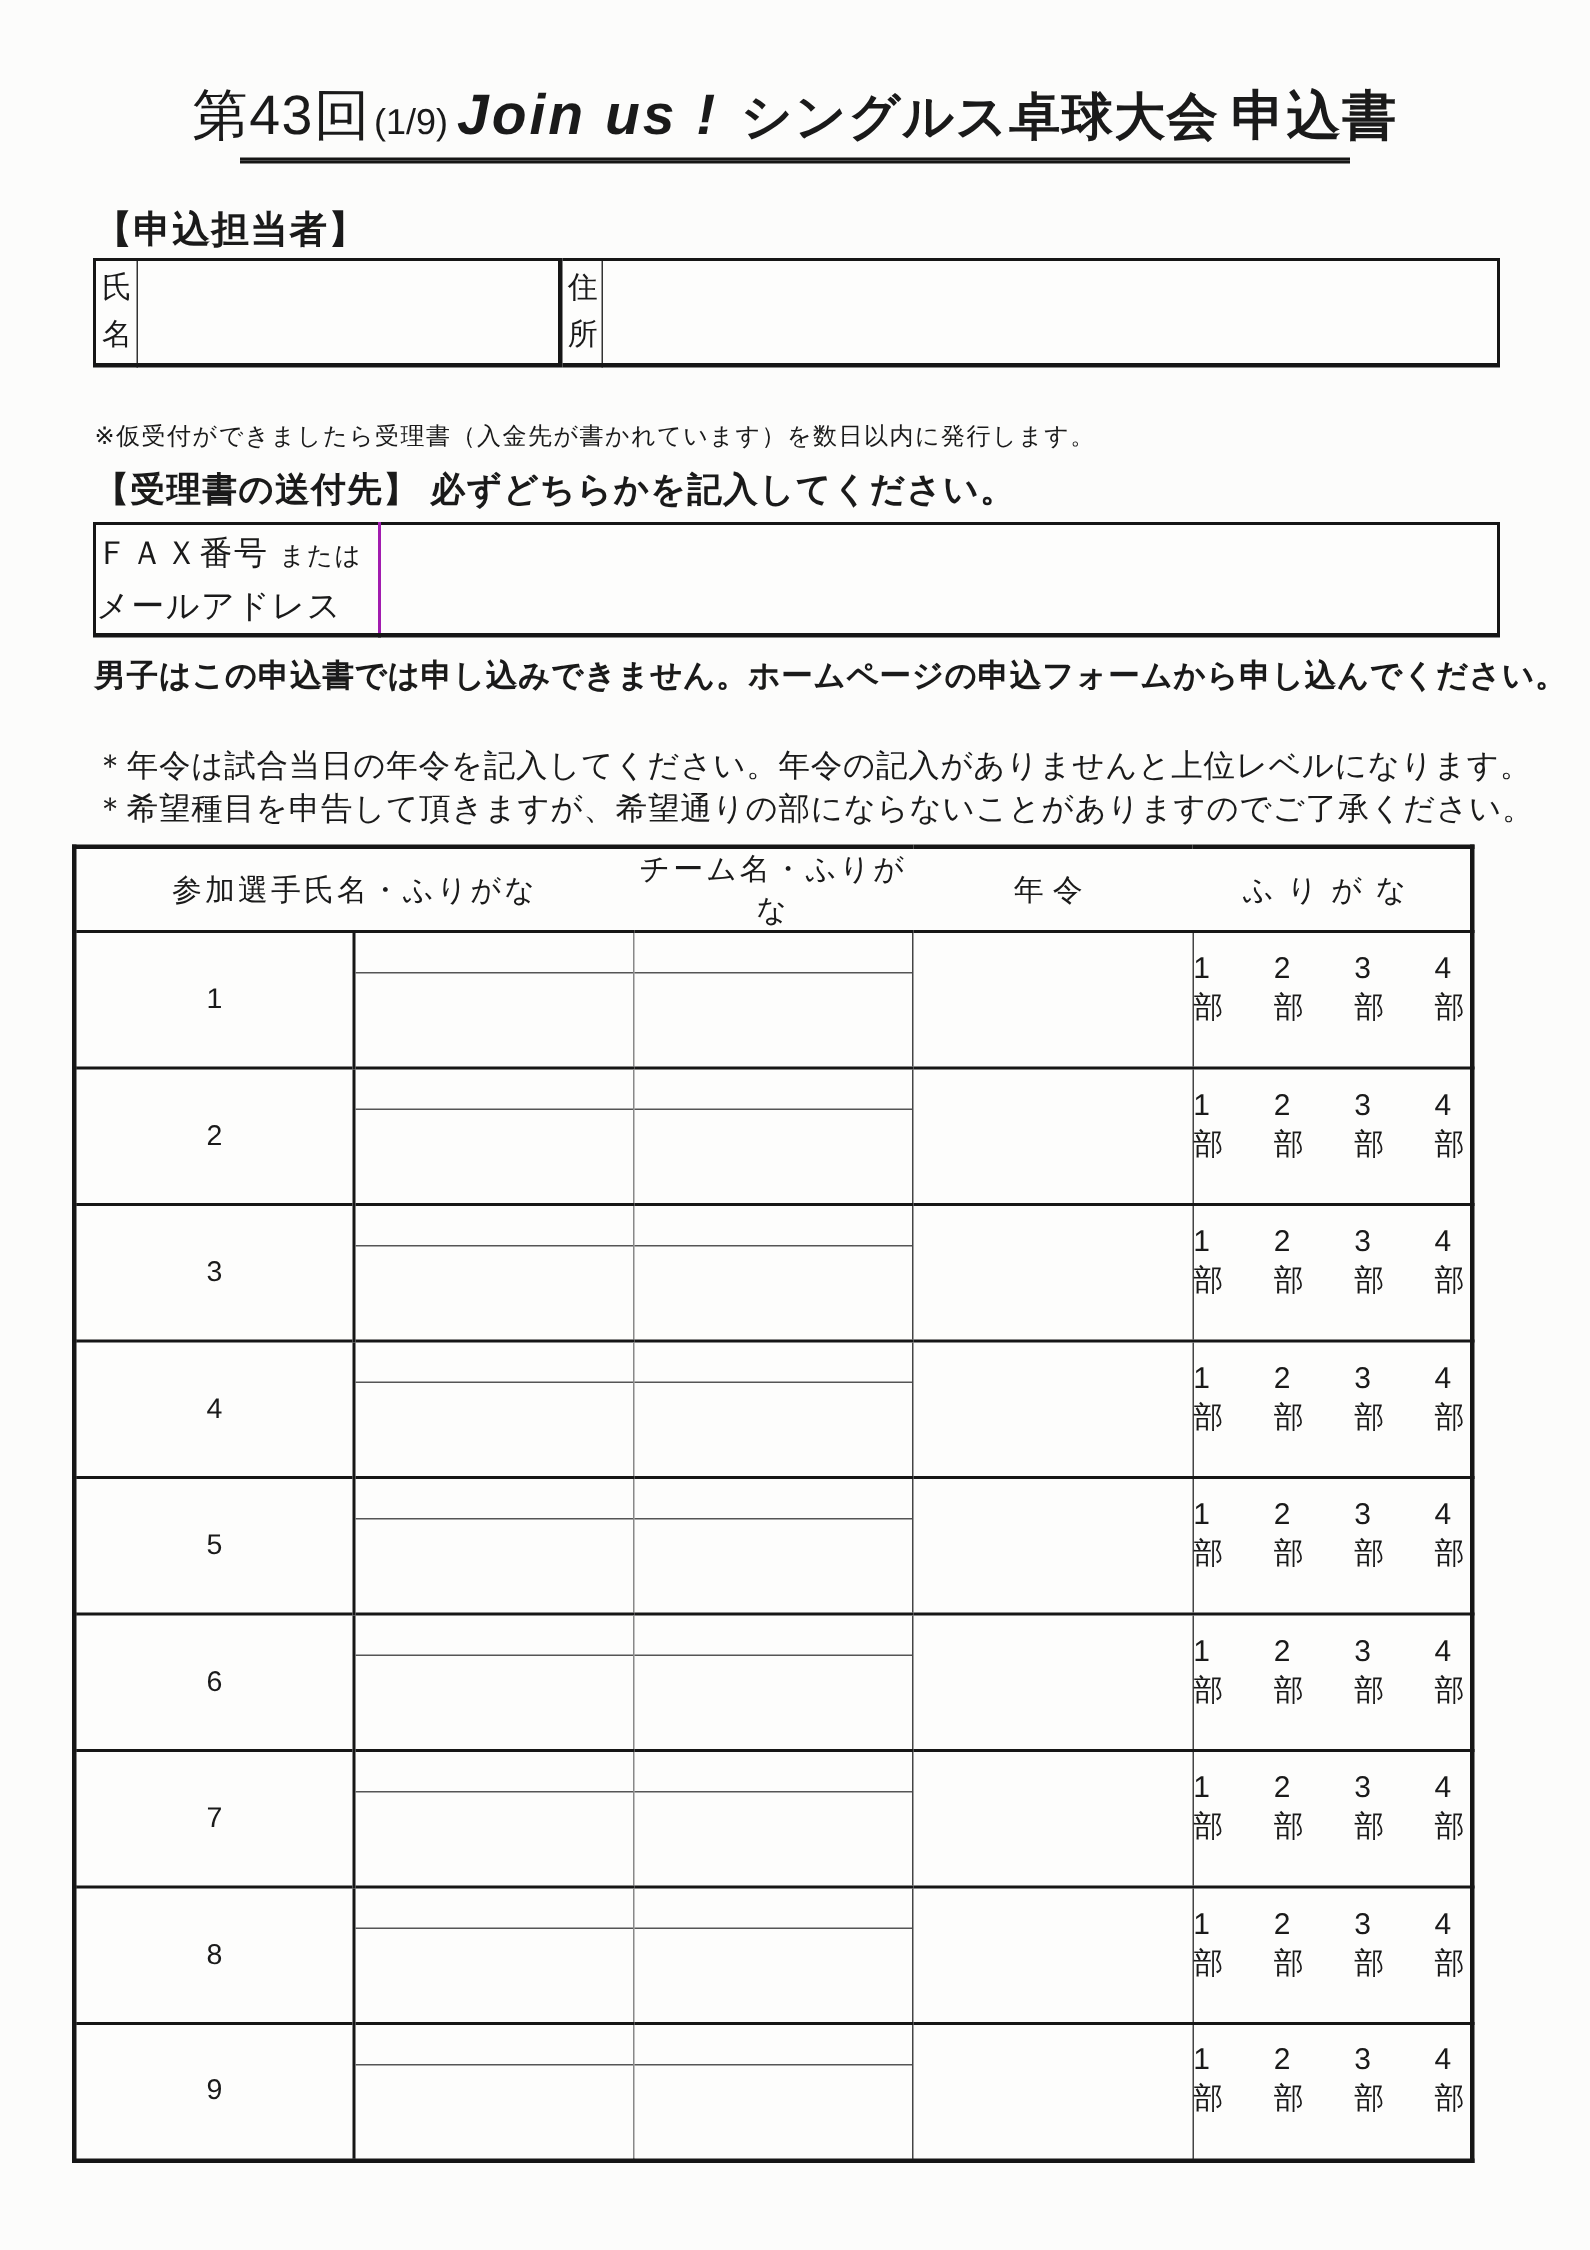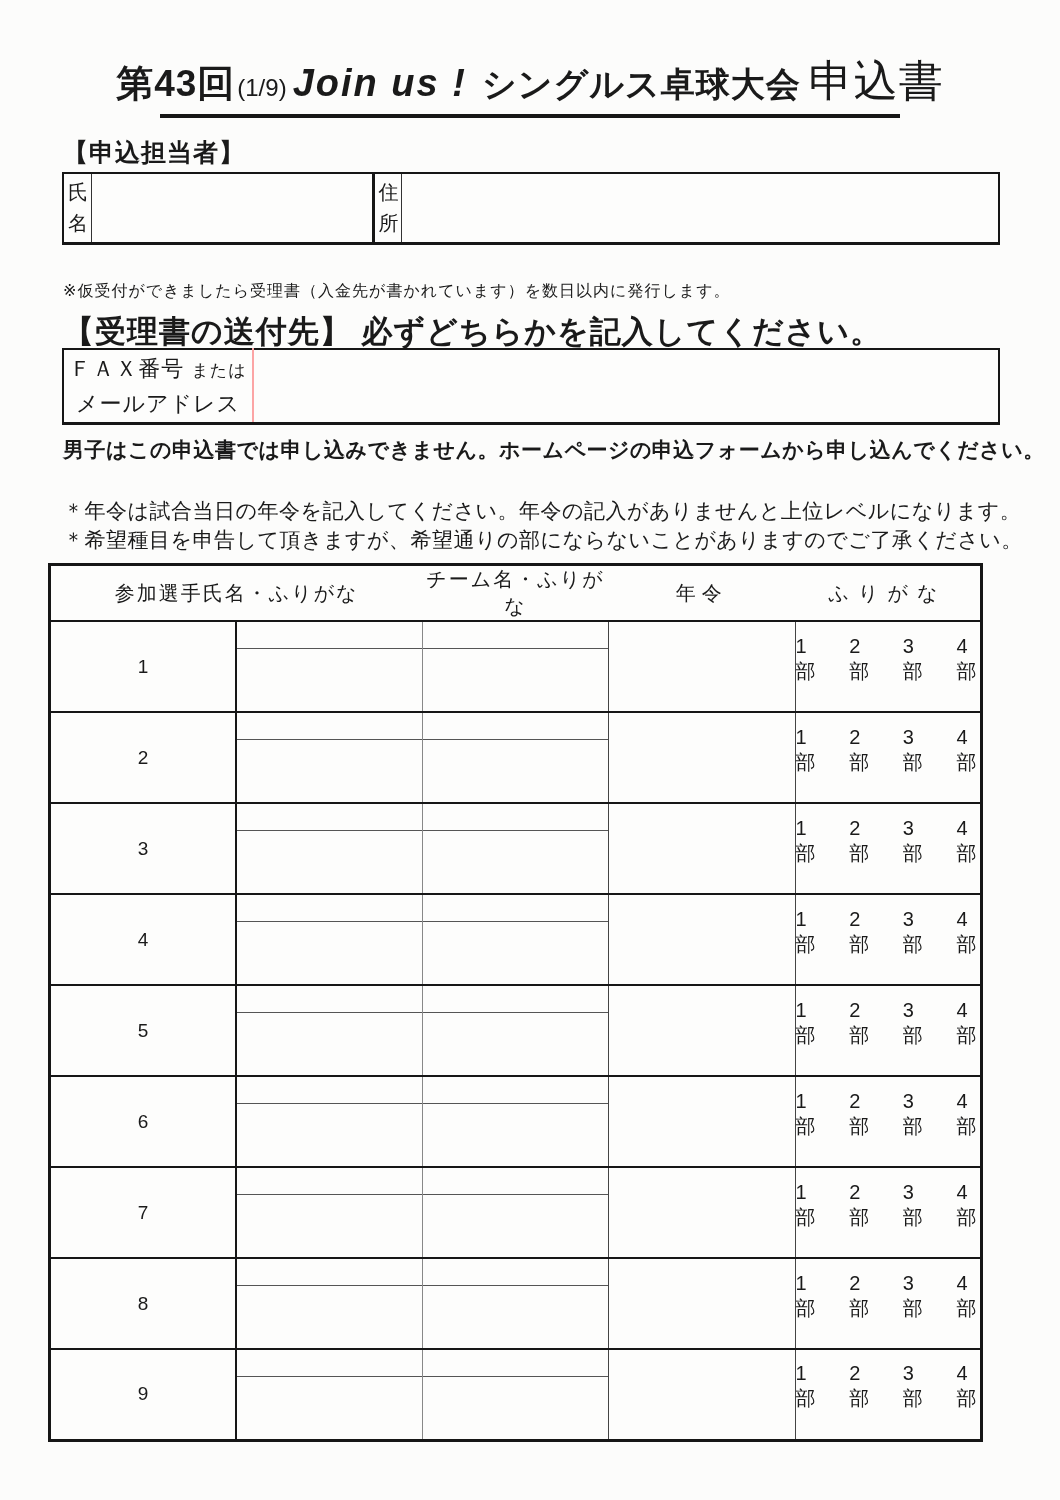"第43回" .title-block .t1 { font-weight: 700 -> 400 }
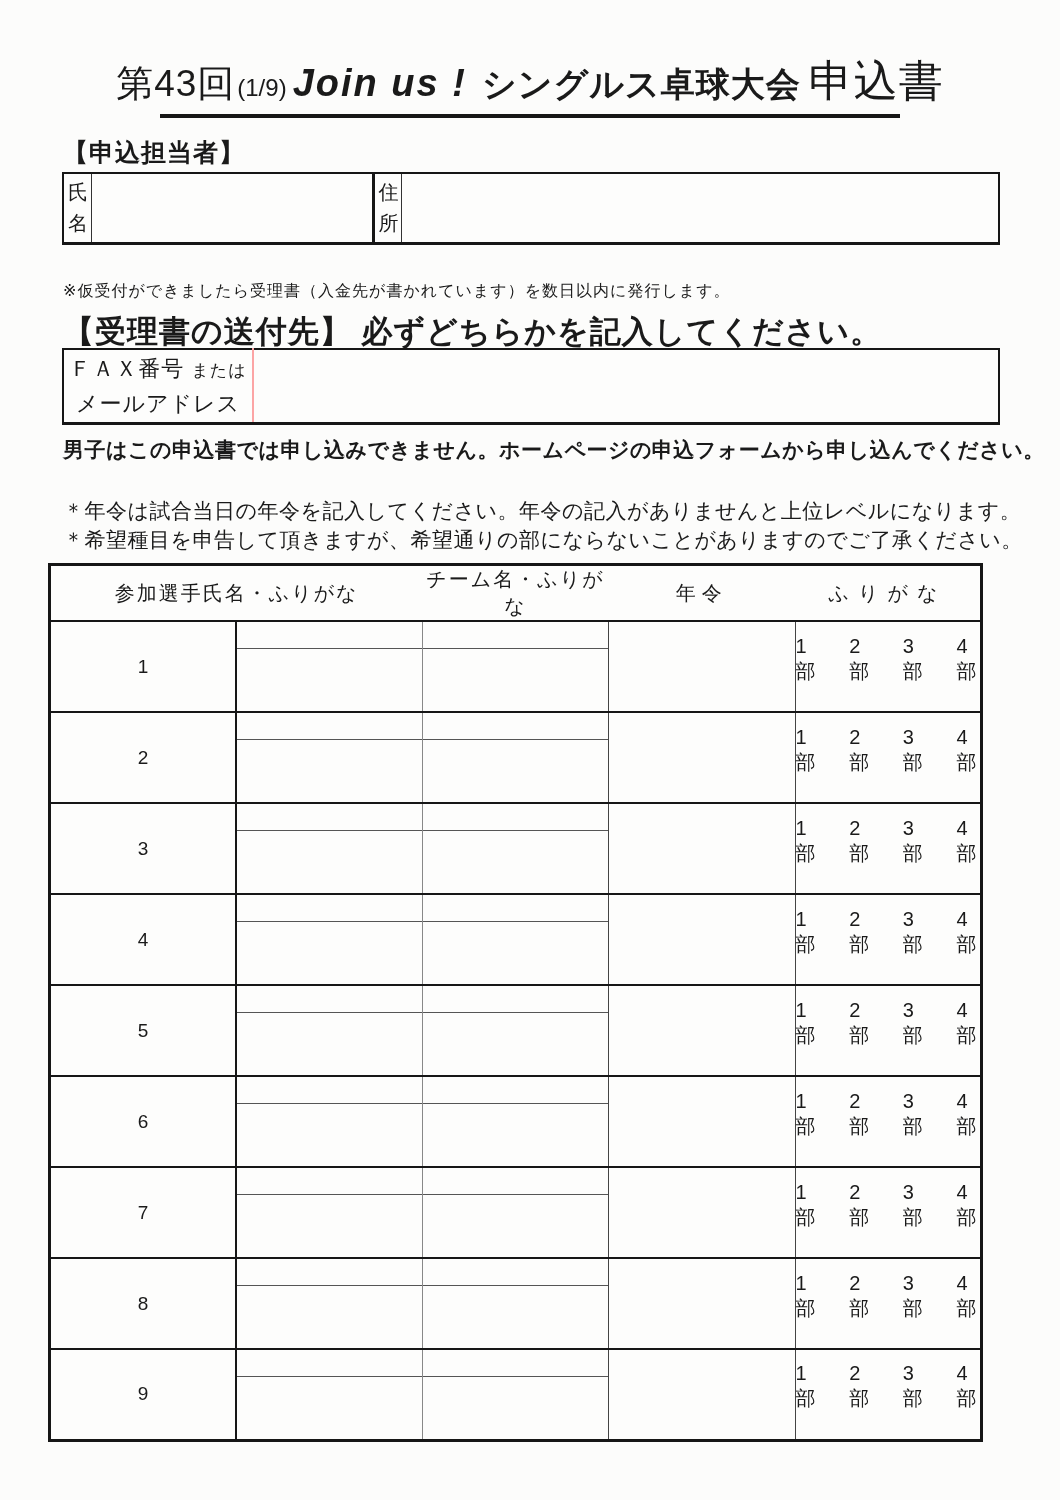"申込書" .title-block .t5 { font-size: 44px -> 36px; font-weight: 400 -> 700 }
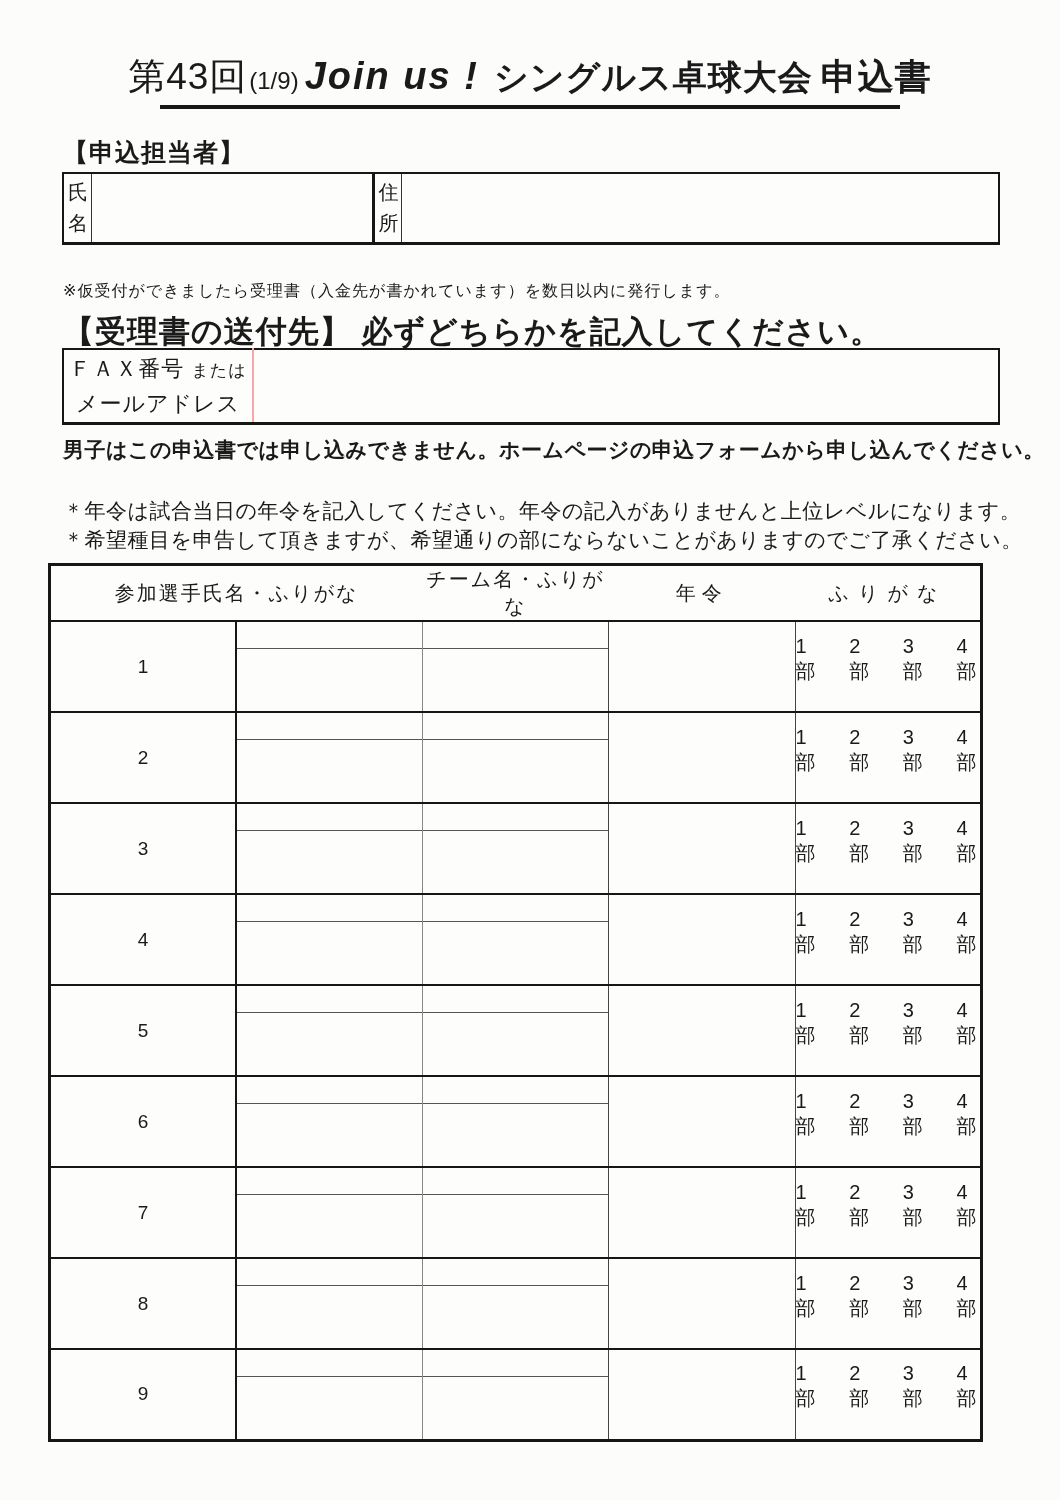"【受理書の送付先】 必ずどちらかを記入してください。" .h-receipt { font-size: 31px -> 23px }
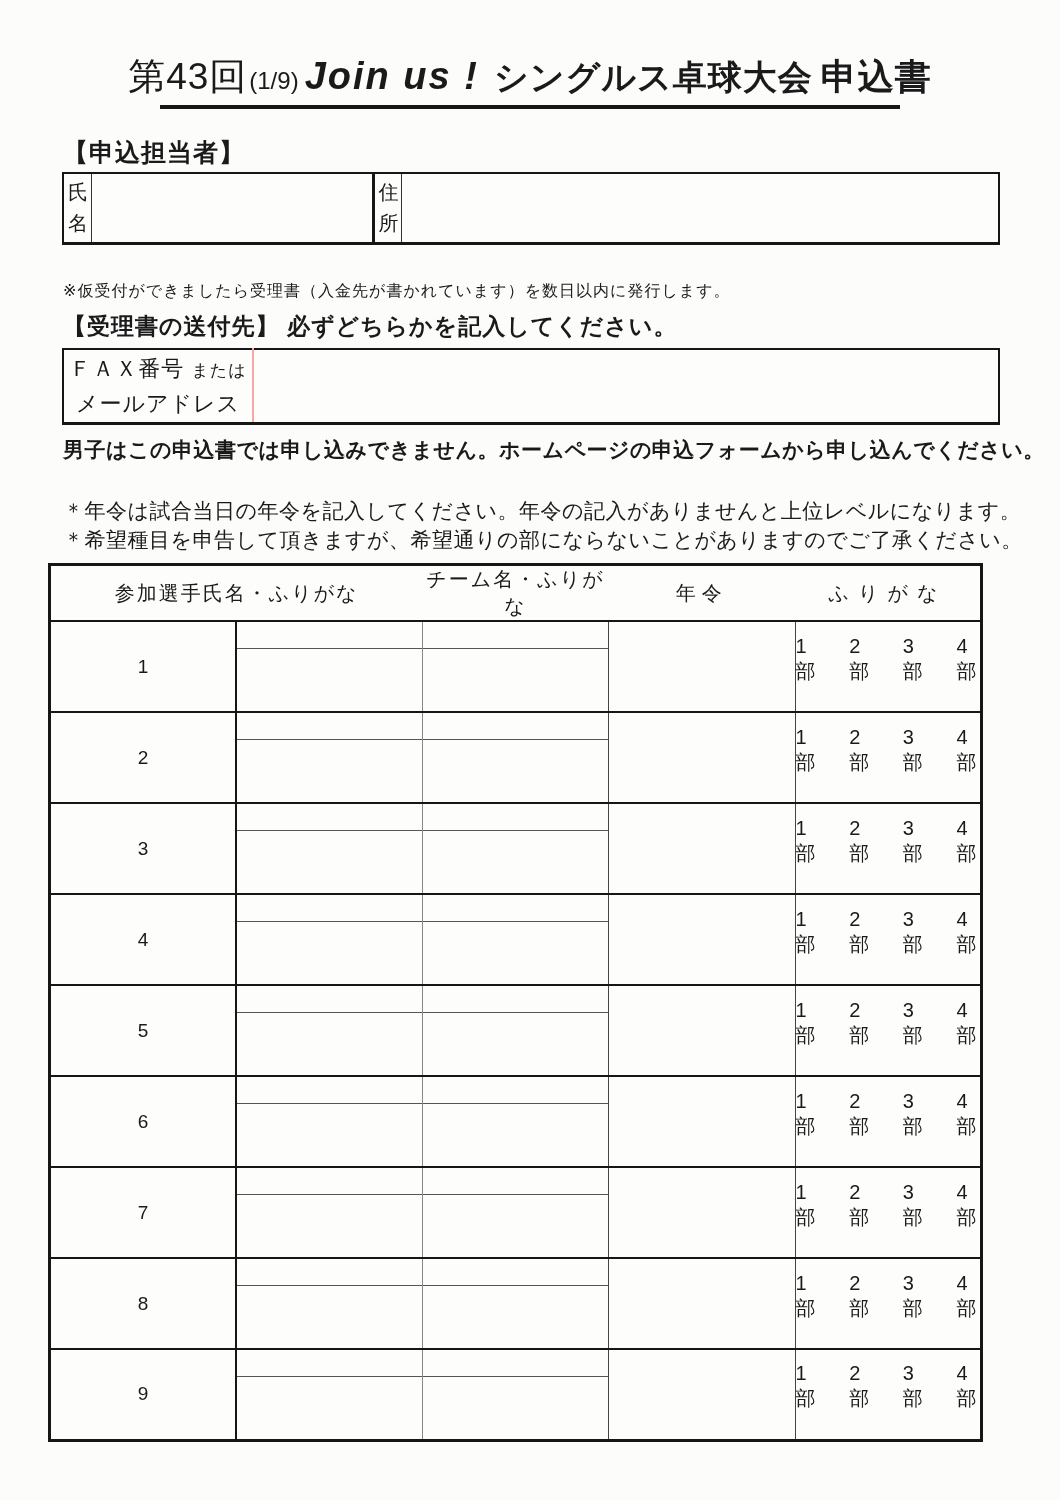"ＦＡＸ番号 または" .t-fax .lbl { border-right: 2px solid #fca5a5 -> 2px solid #a21caf; text-align: center -> none }
